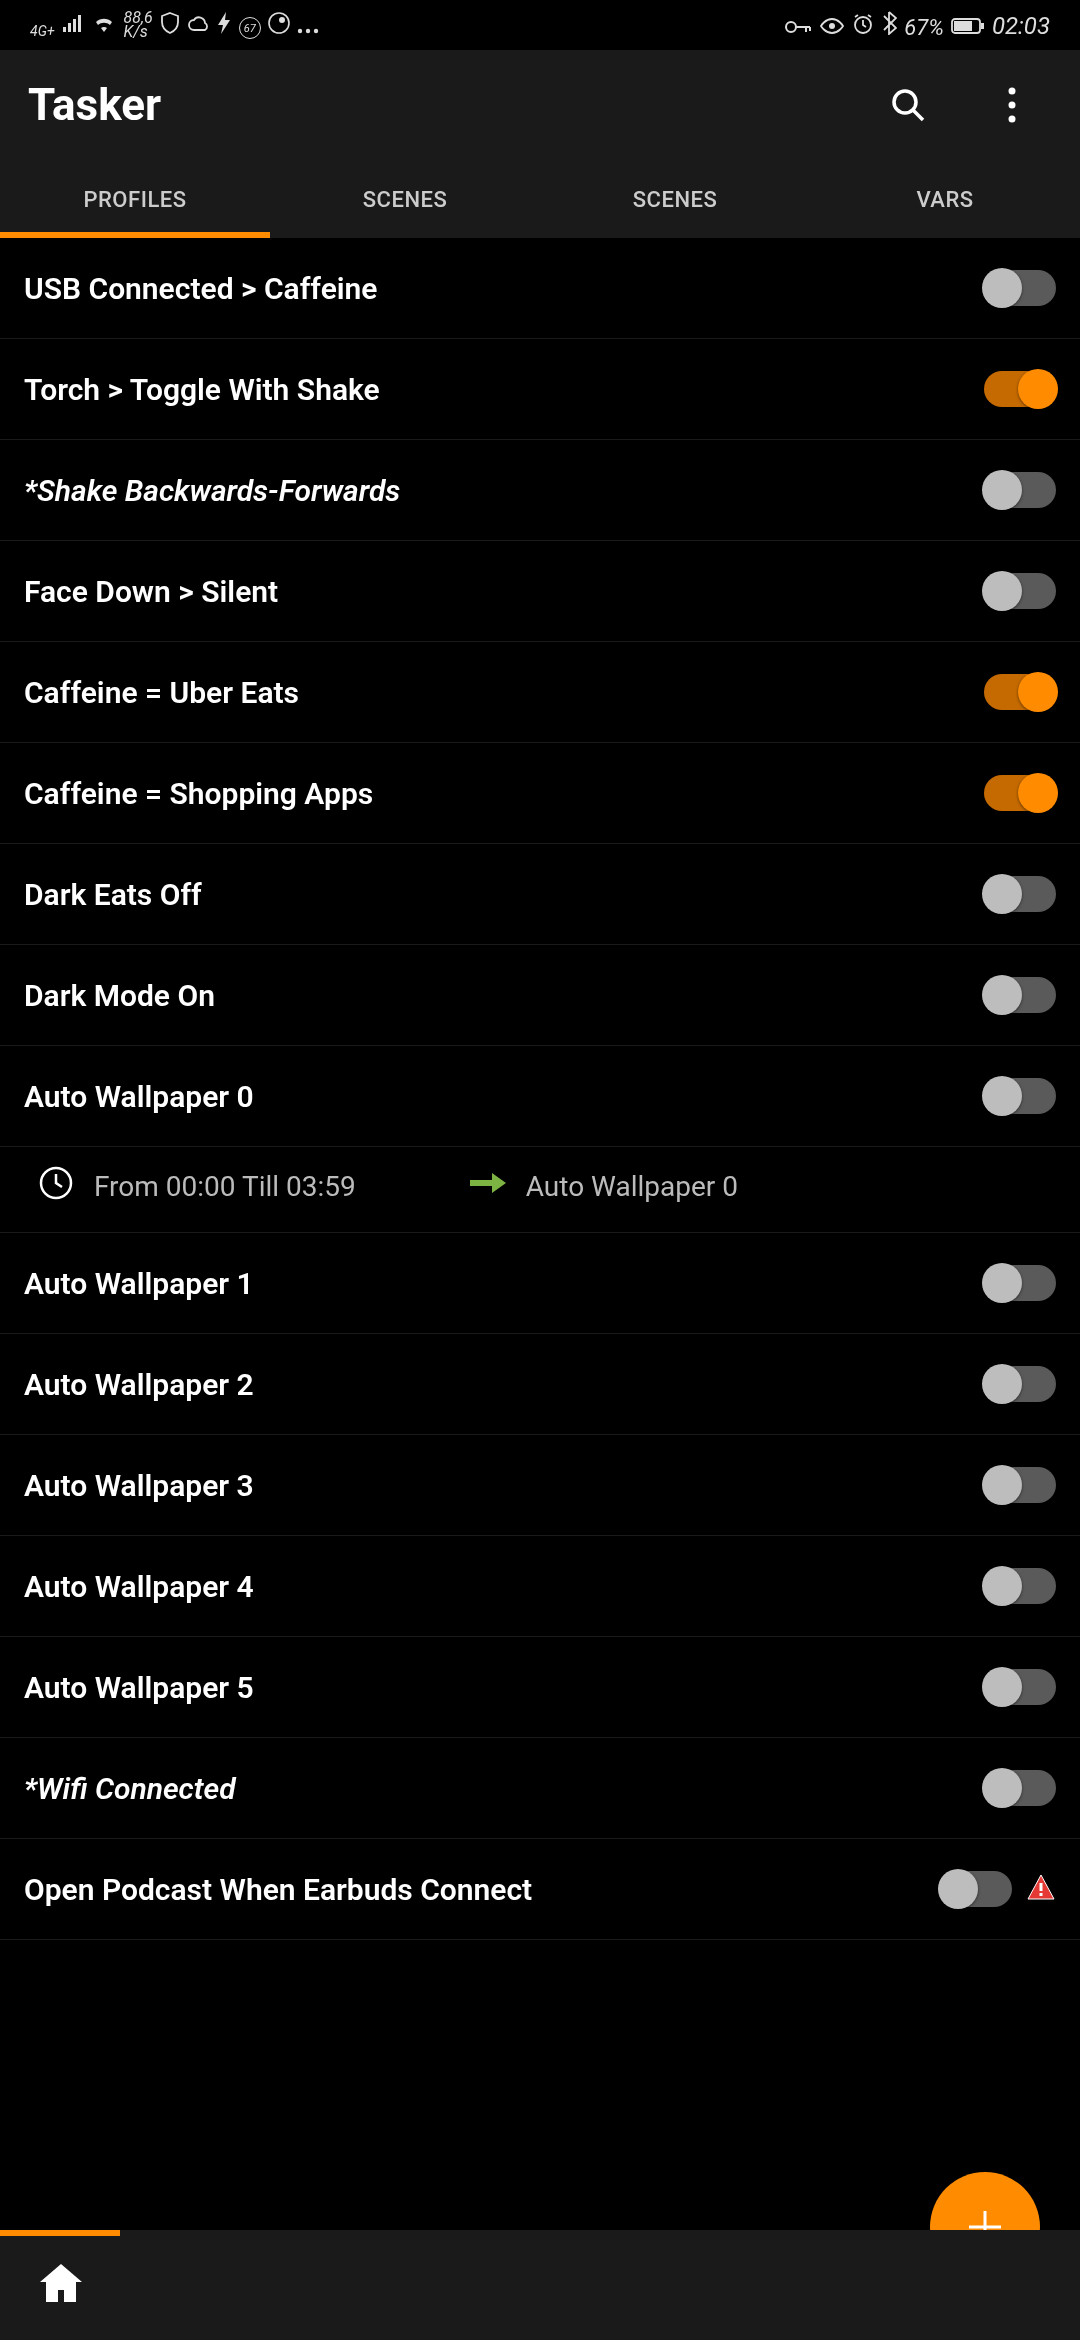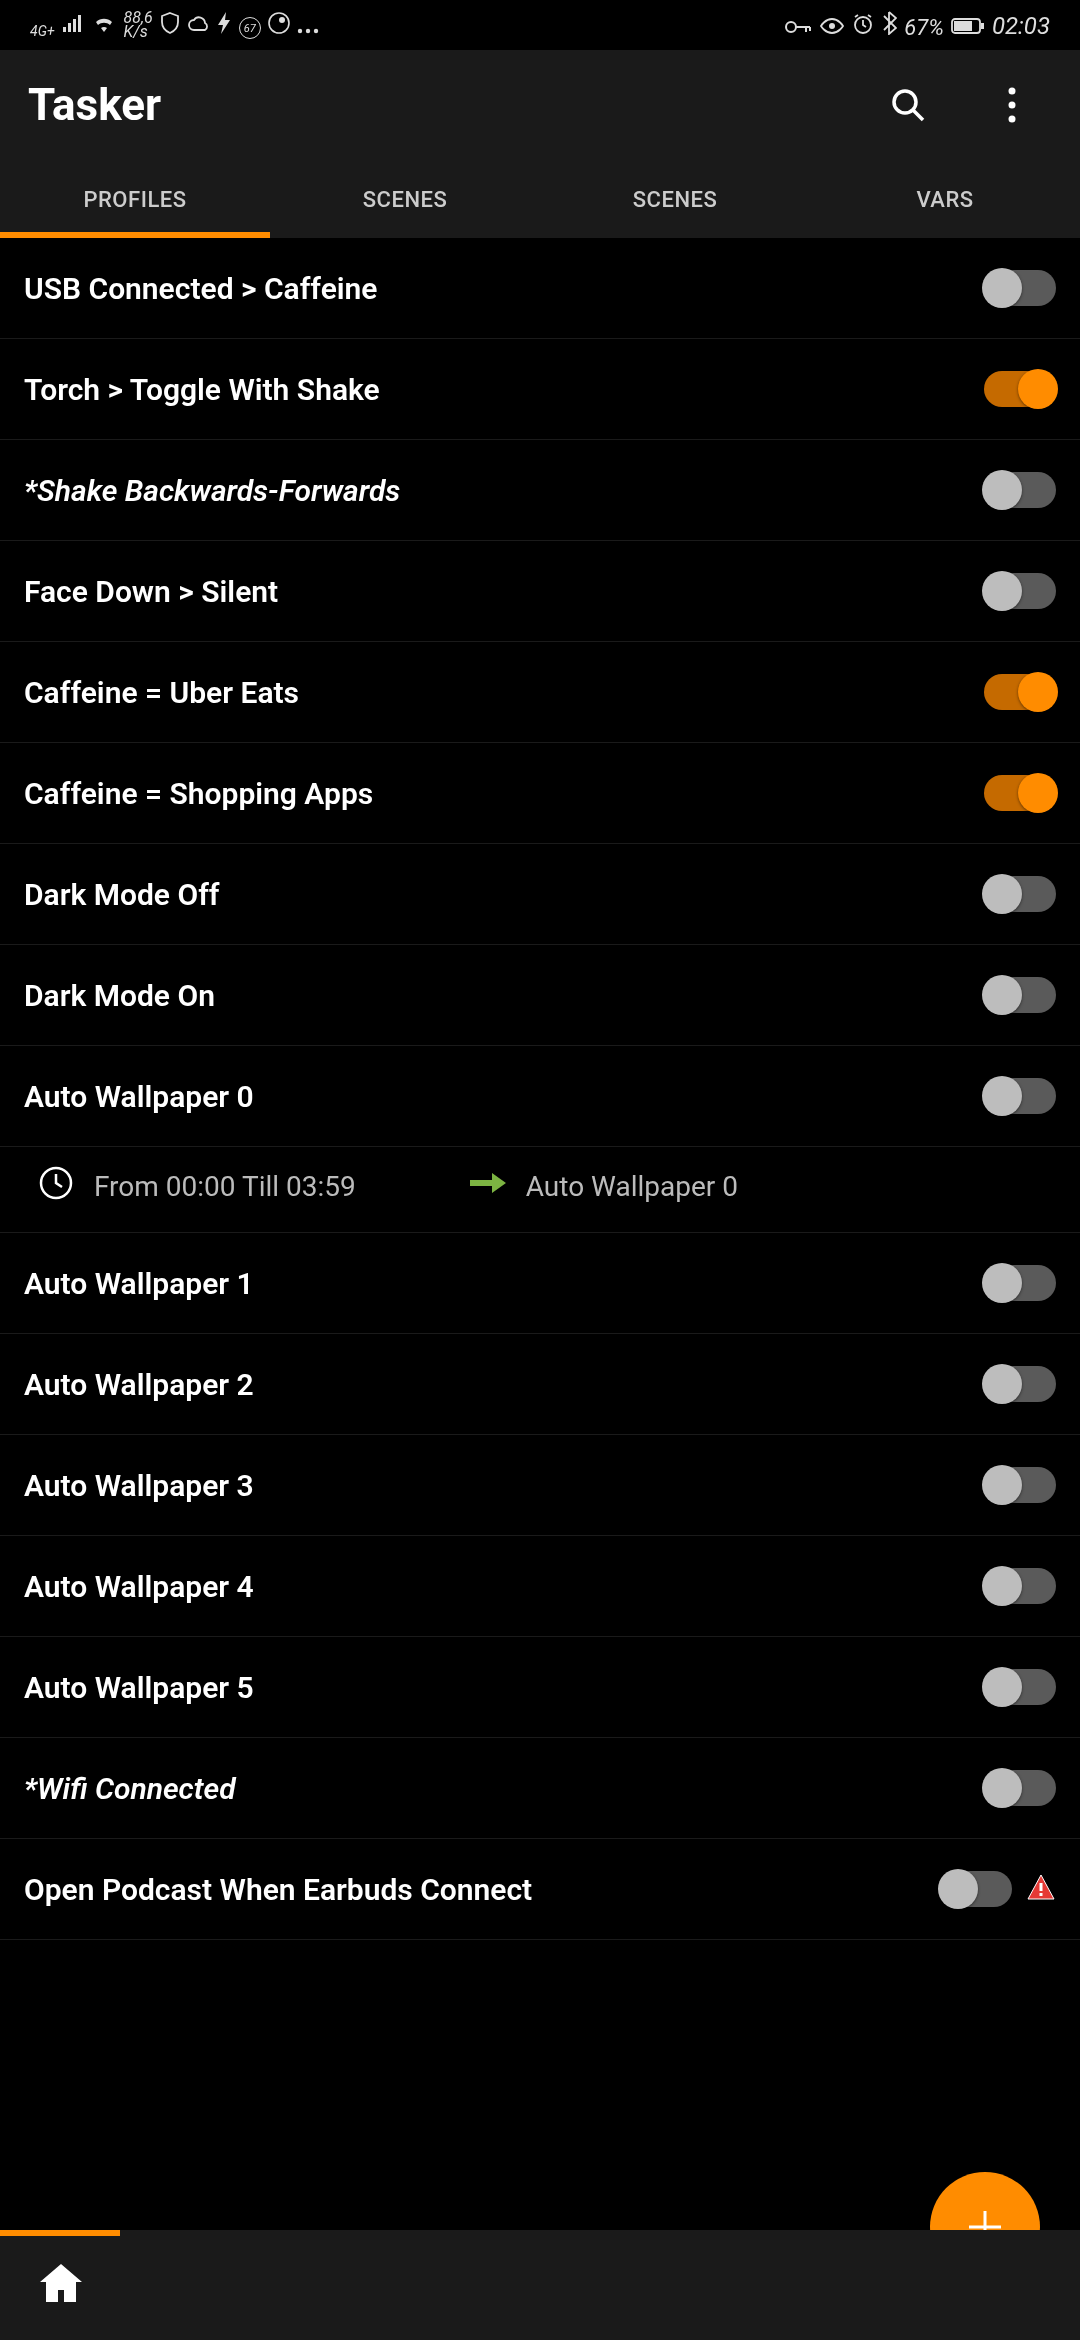"Dark Mode Off" div.row-label { text: Mode -> Eats }
